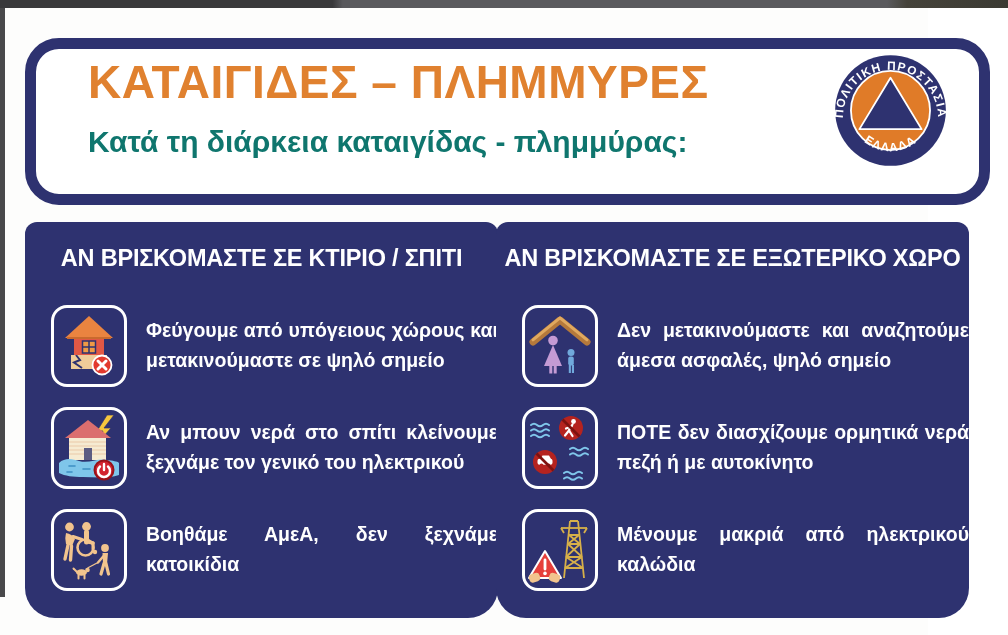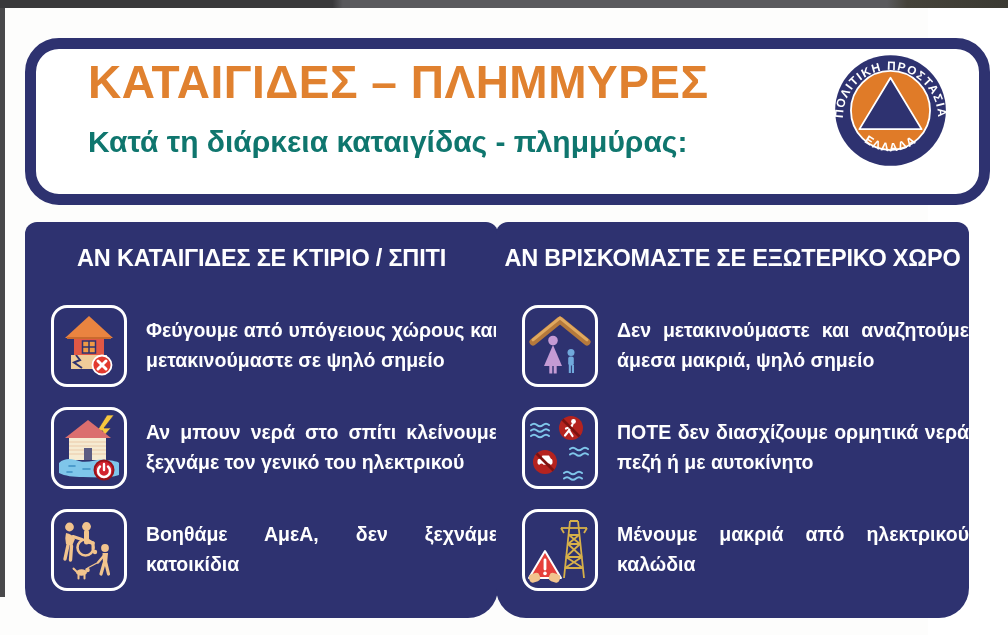"ΑΝ ΚΑΤΑΙΓΙΔΕΣ ΣΕ ΚΤΙΡΙΟ /" h3.panel-title { text: ΚΑΤΑΙΓΙΔΕΣ -> ΒΡΙΣΚΟΜΑΣΤΕ }
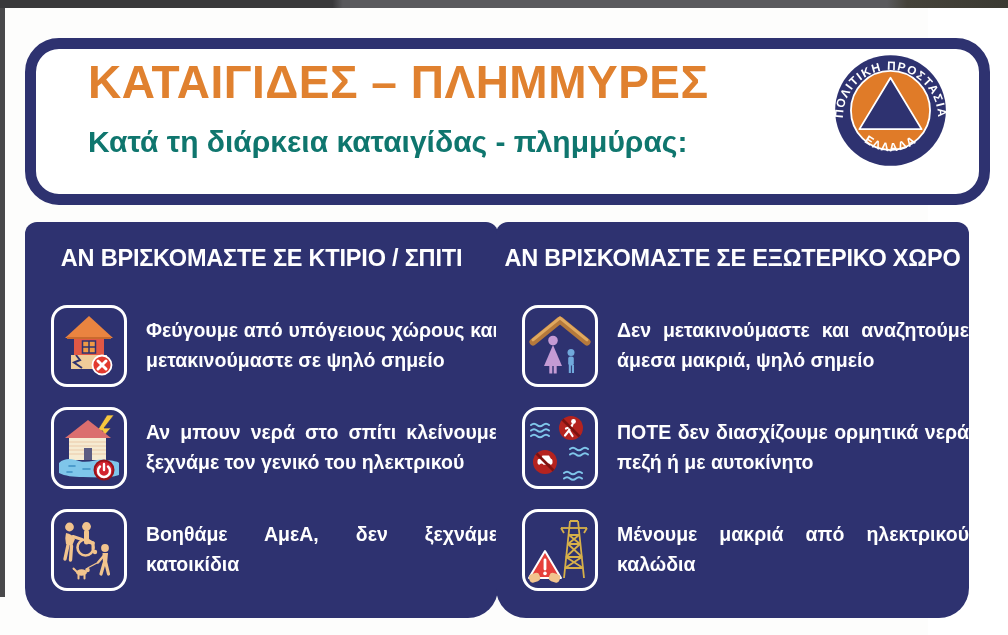"Δεν μετακινούμαστε και αναζητούμε άμεσα" p.item-text { text: μακριά -> ασφαλές }
